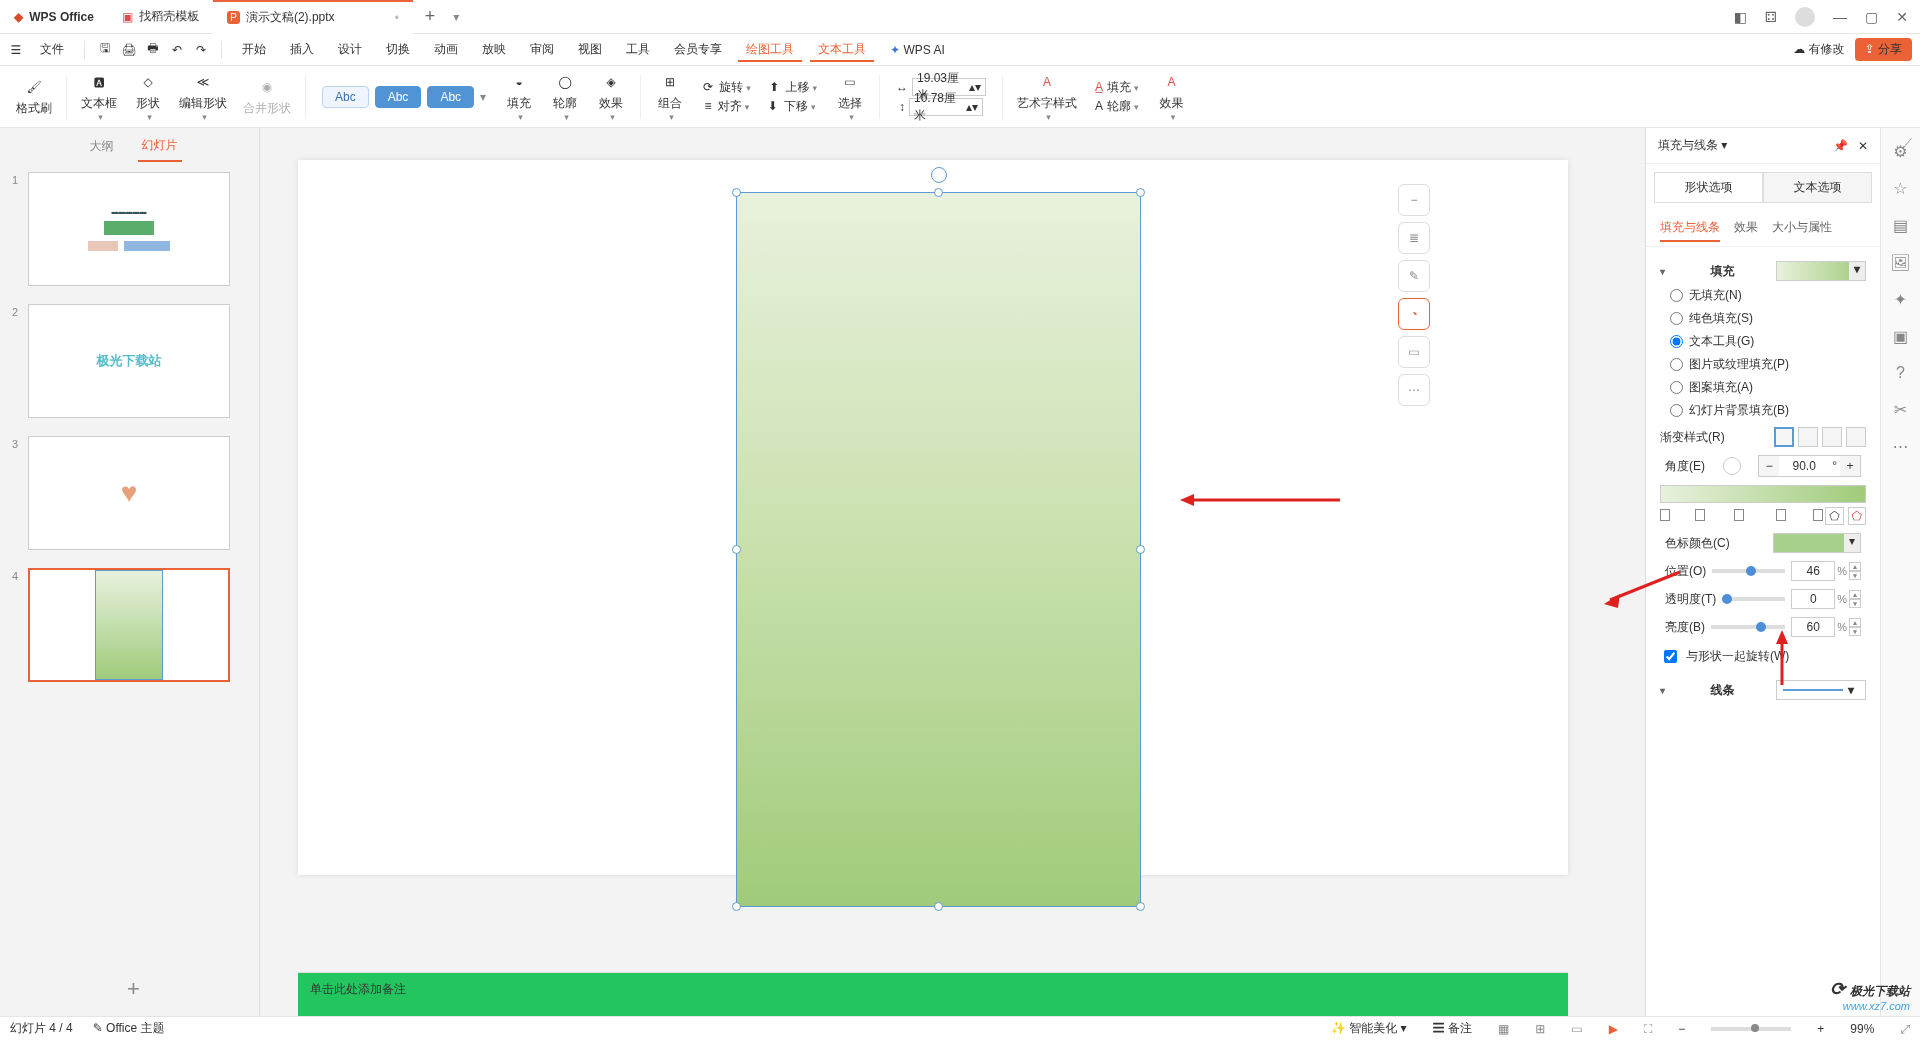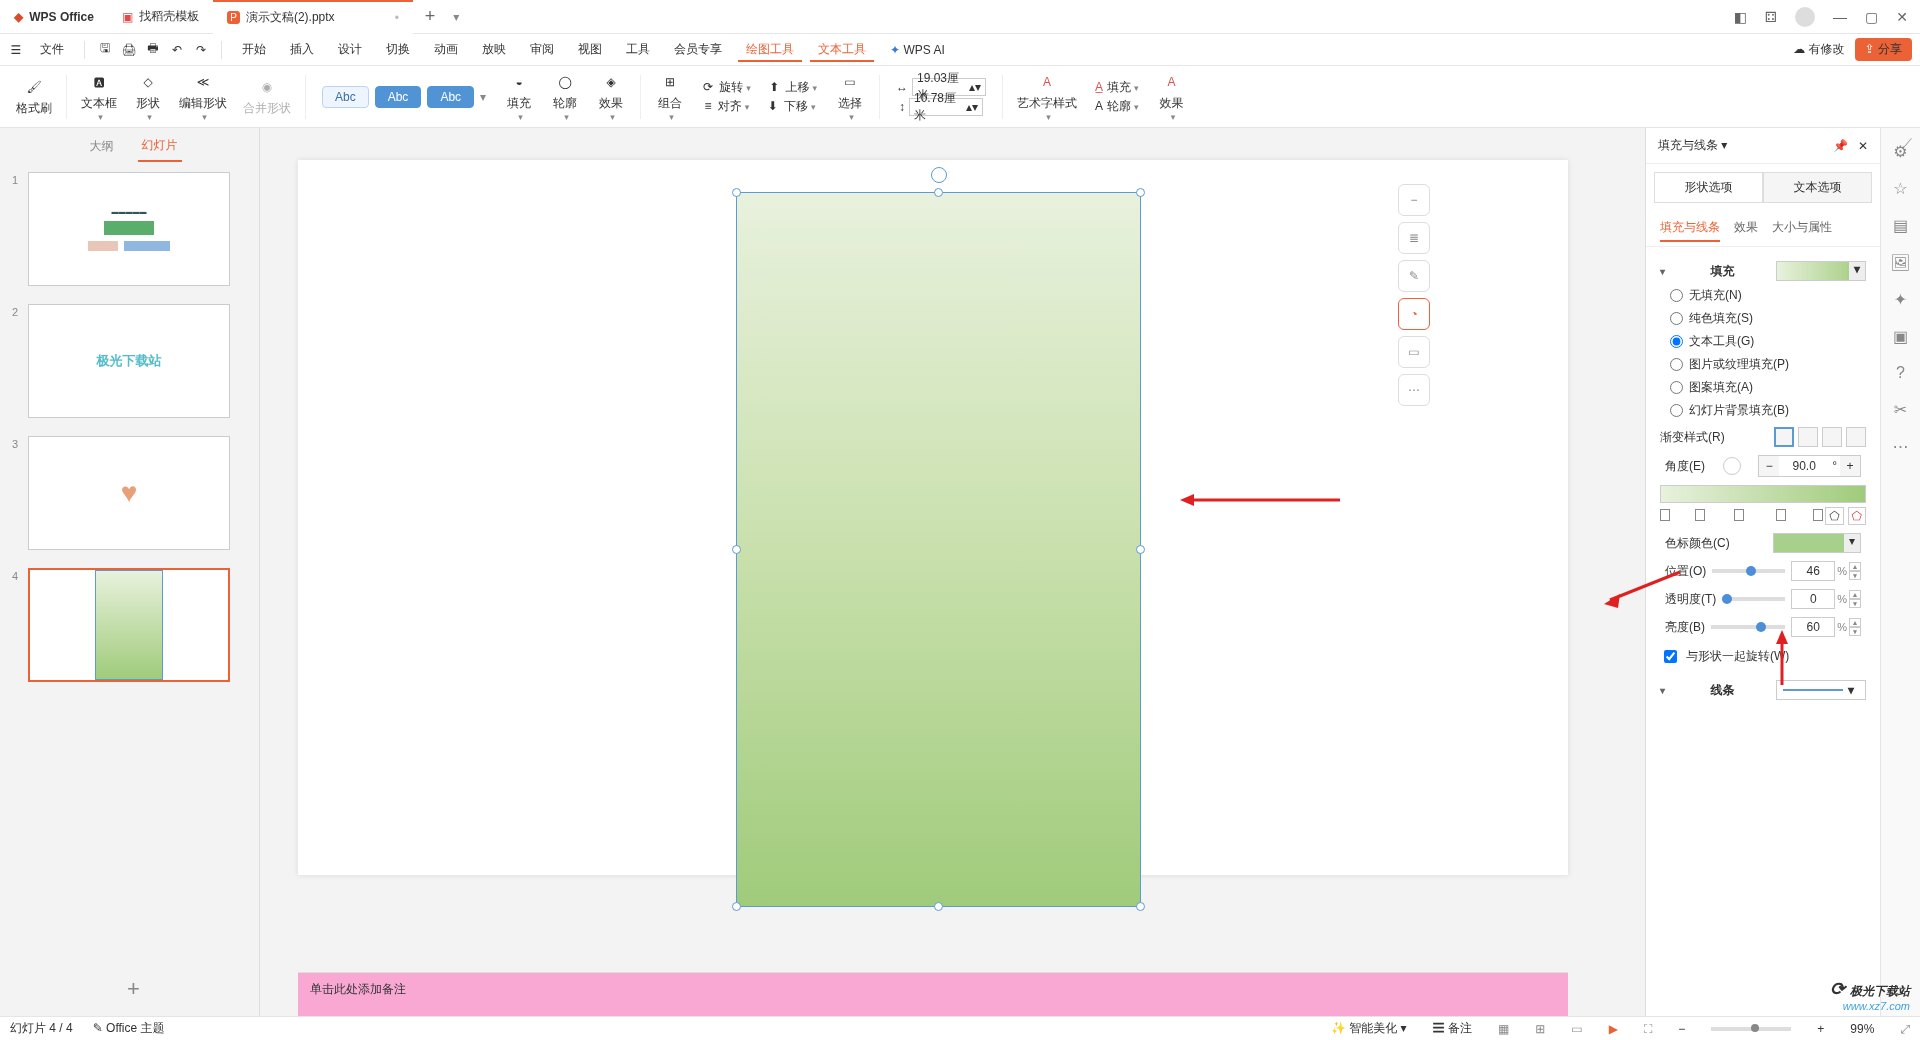"单击此处添加备注" .notes { background: #f9a8d4 -> #22c55e }
